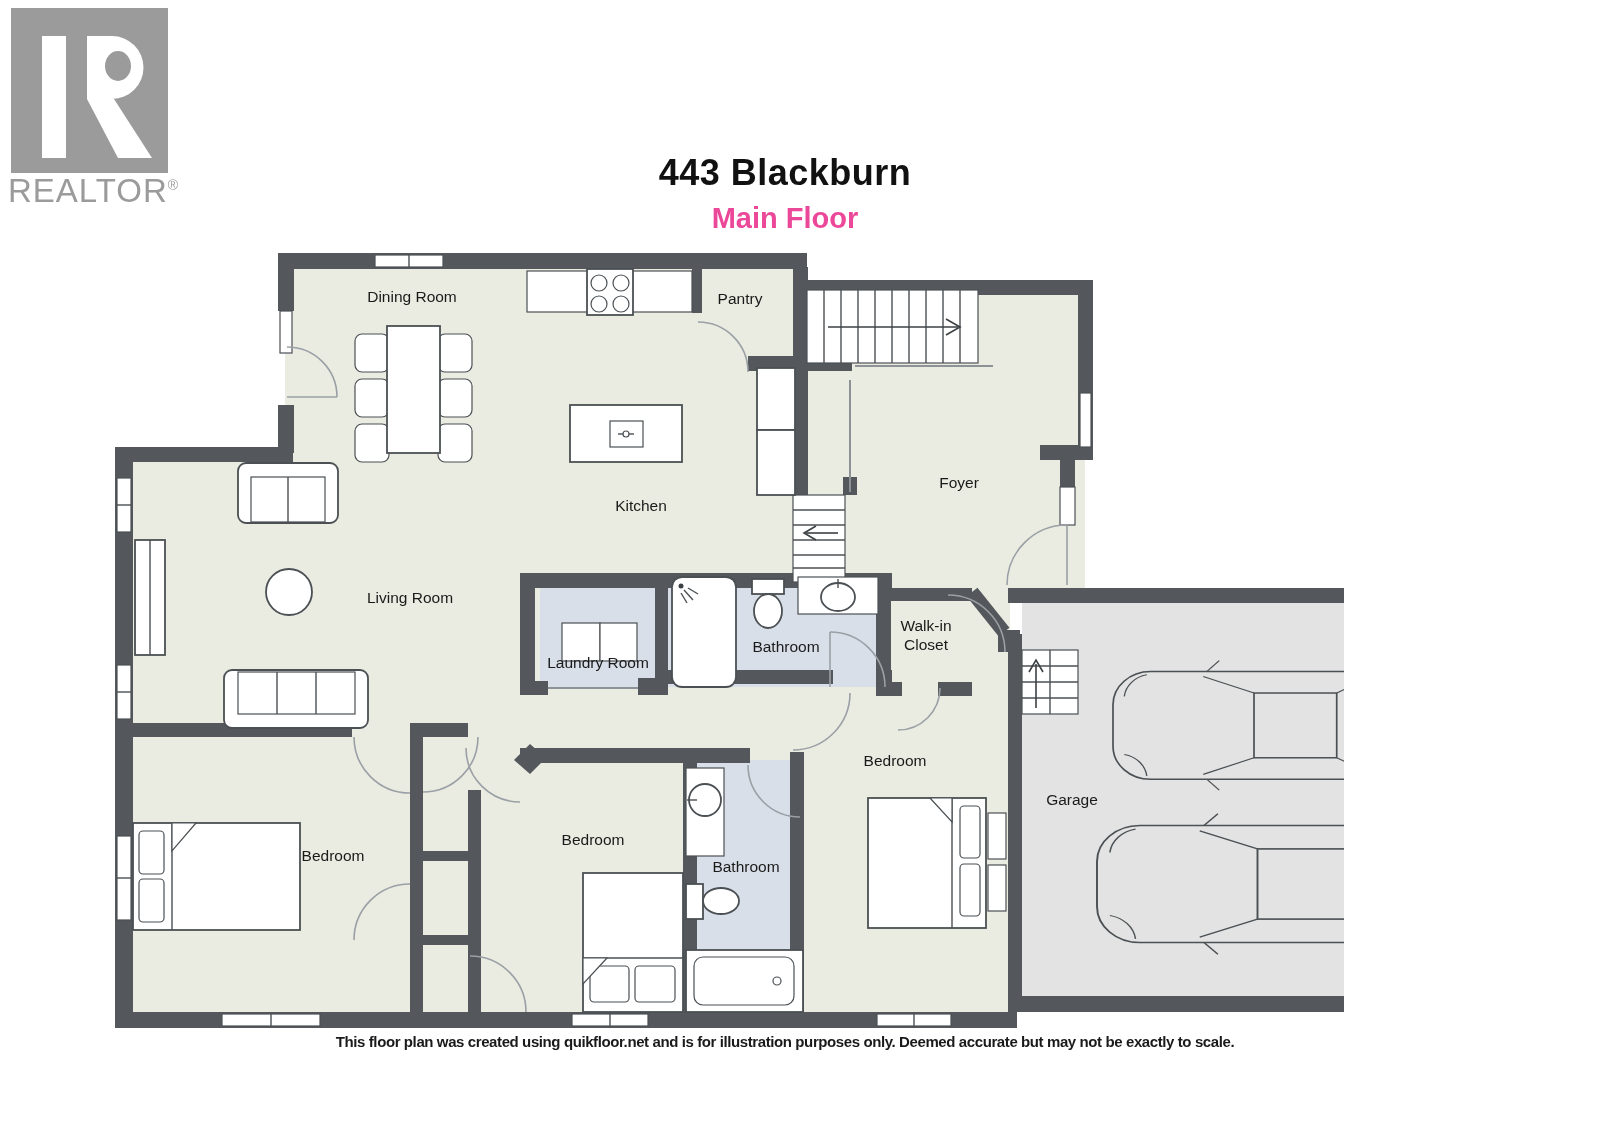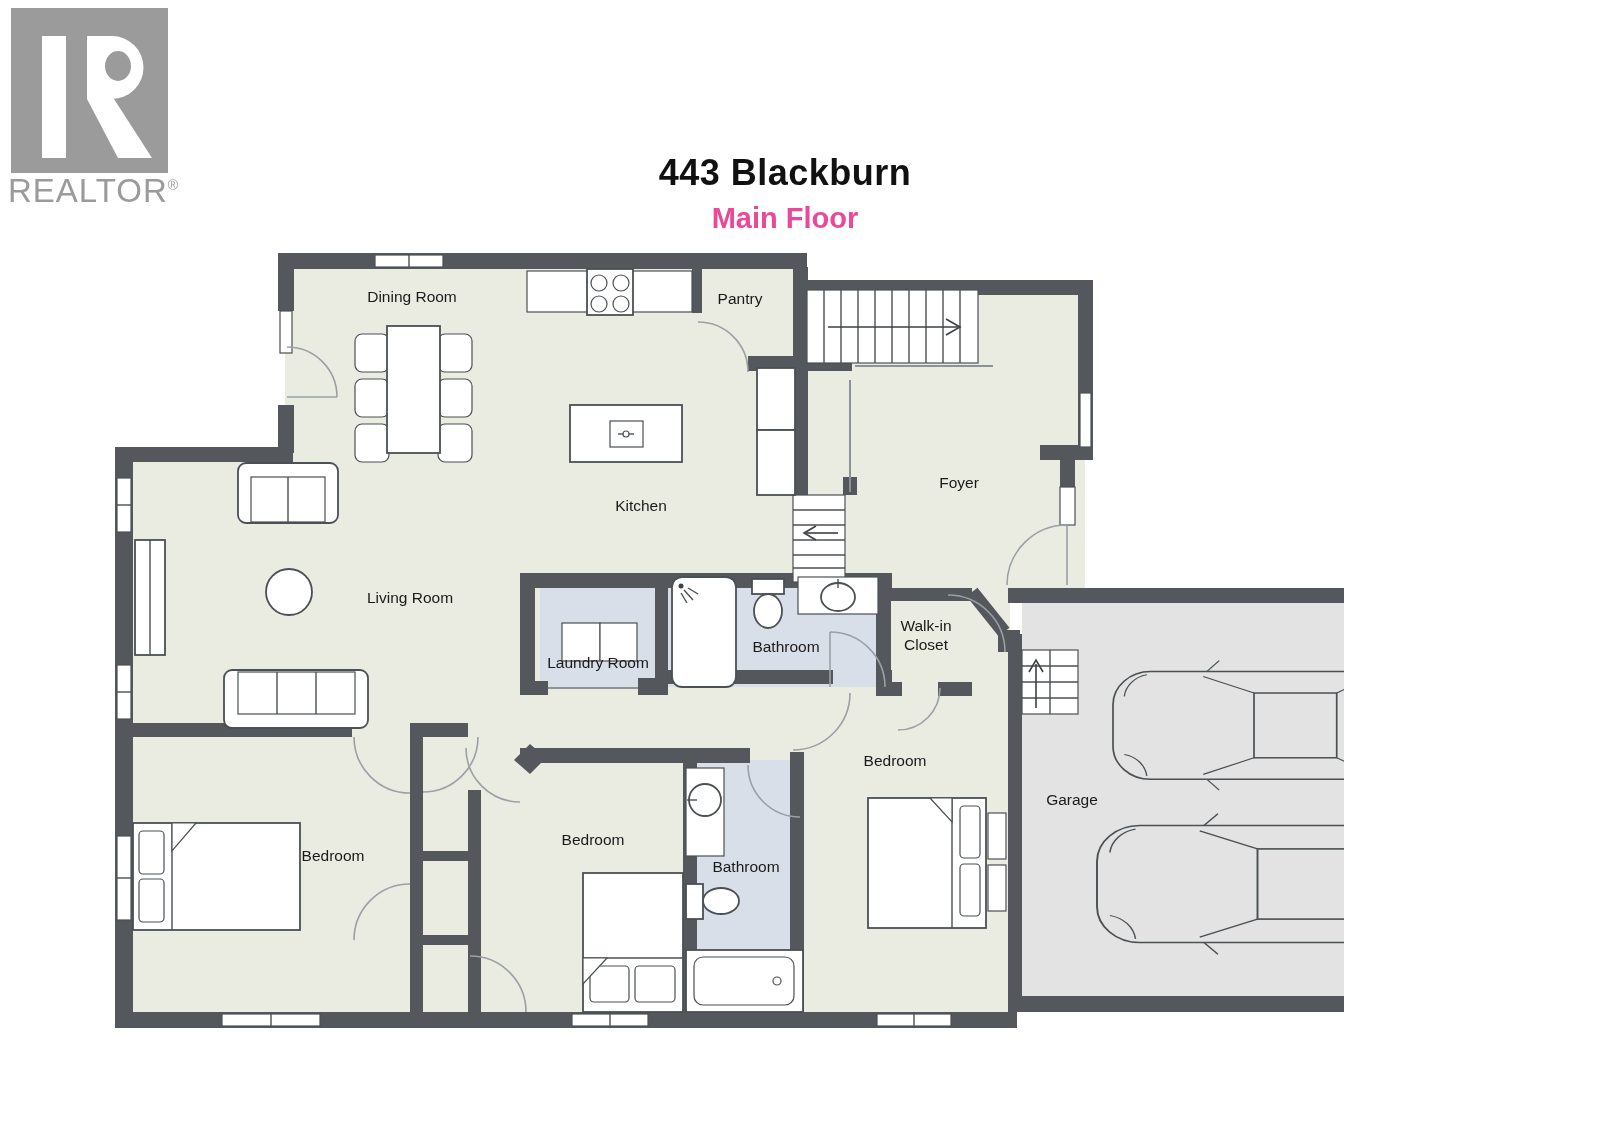"This floor plan was created" div.disclaimer { html: none -> <div>This floor plan was created using quikfloor.net and is for illustration purposes only. Deemed accurate but may not be exactly to scale.</div> }
